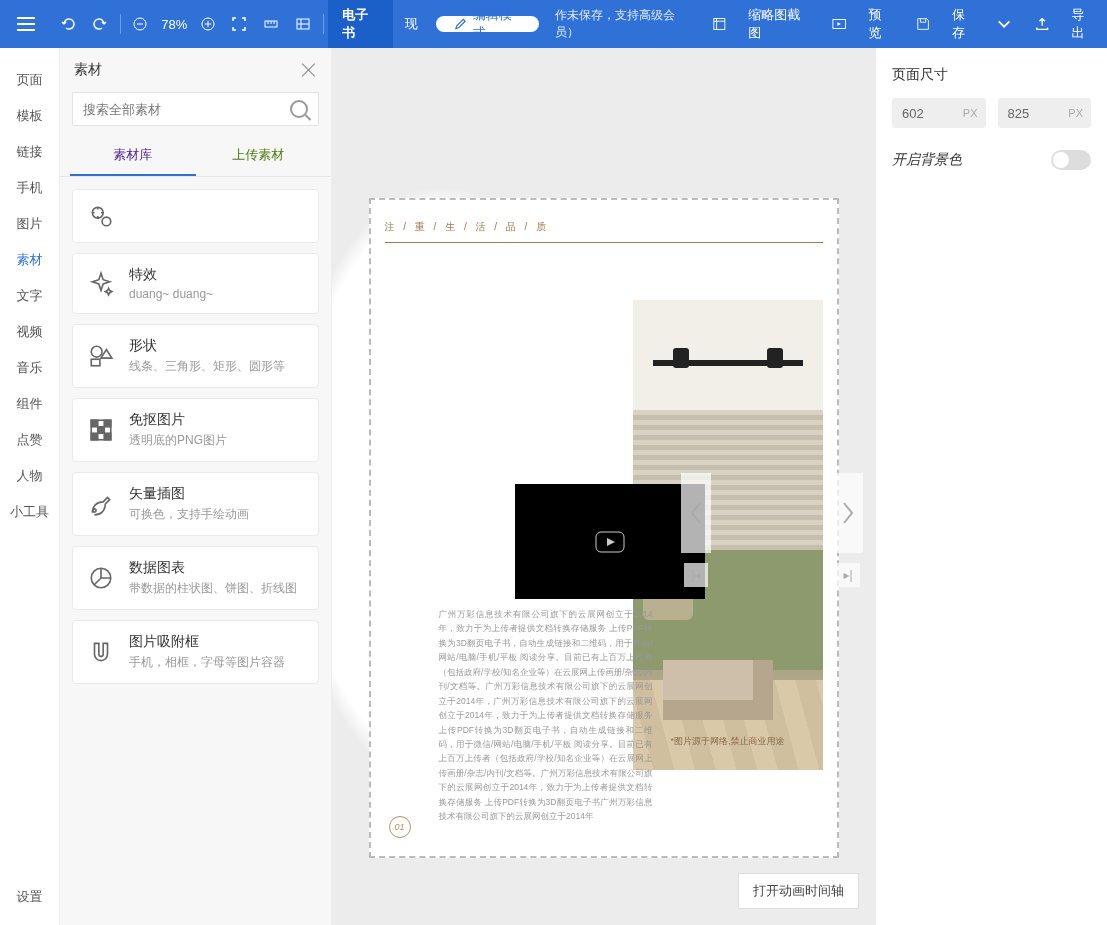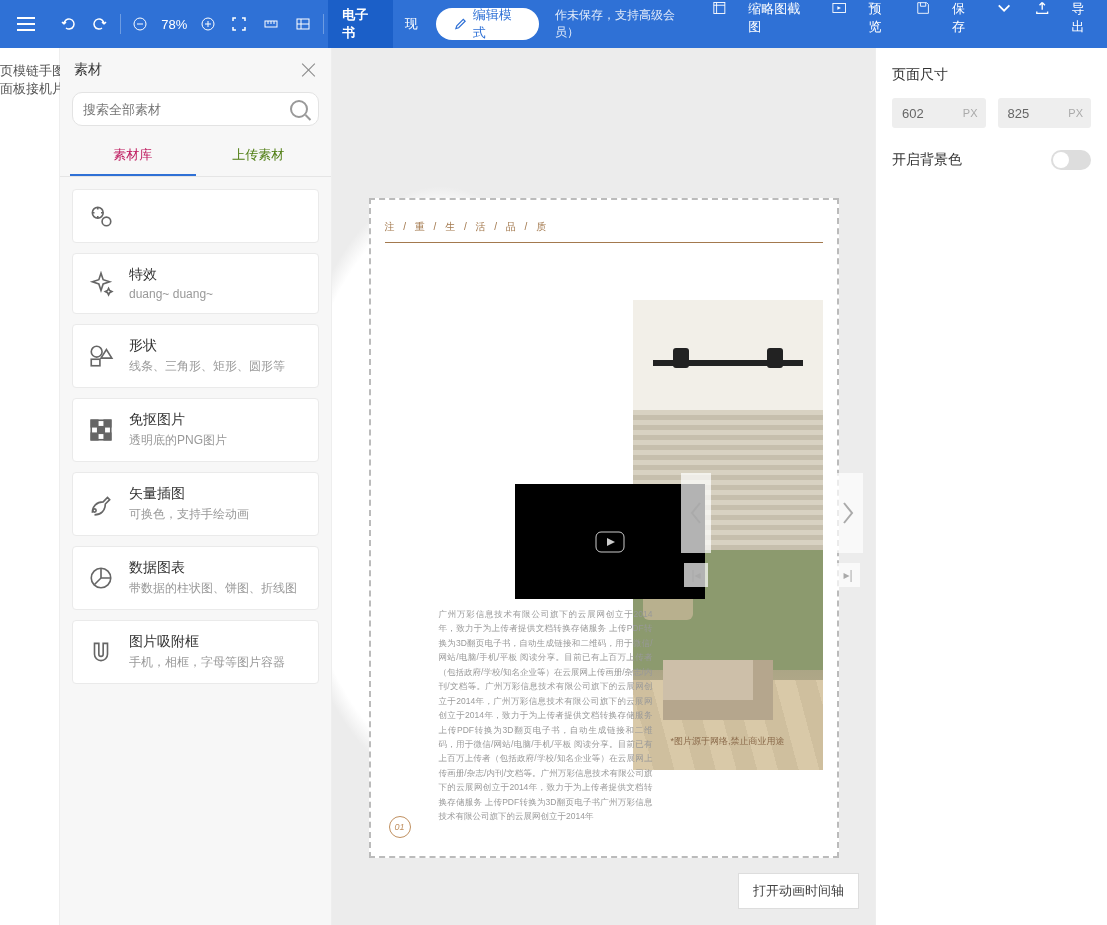"编辑模式" .tb-pill { height: 32px -> 16px }
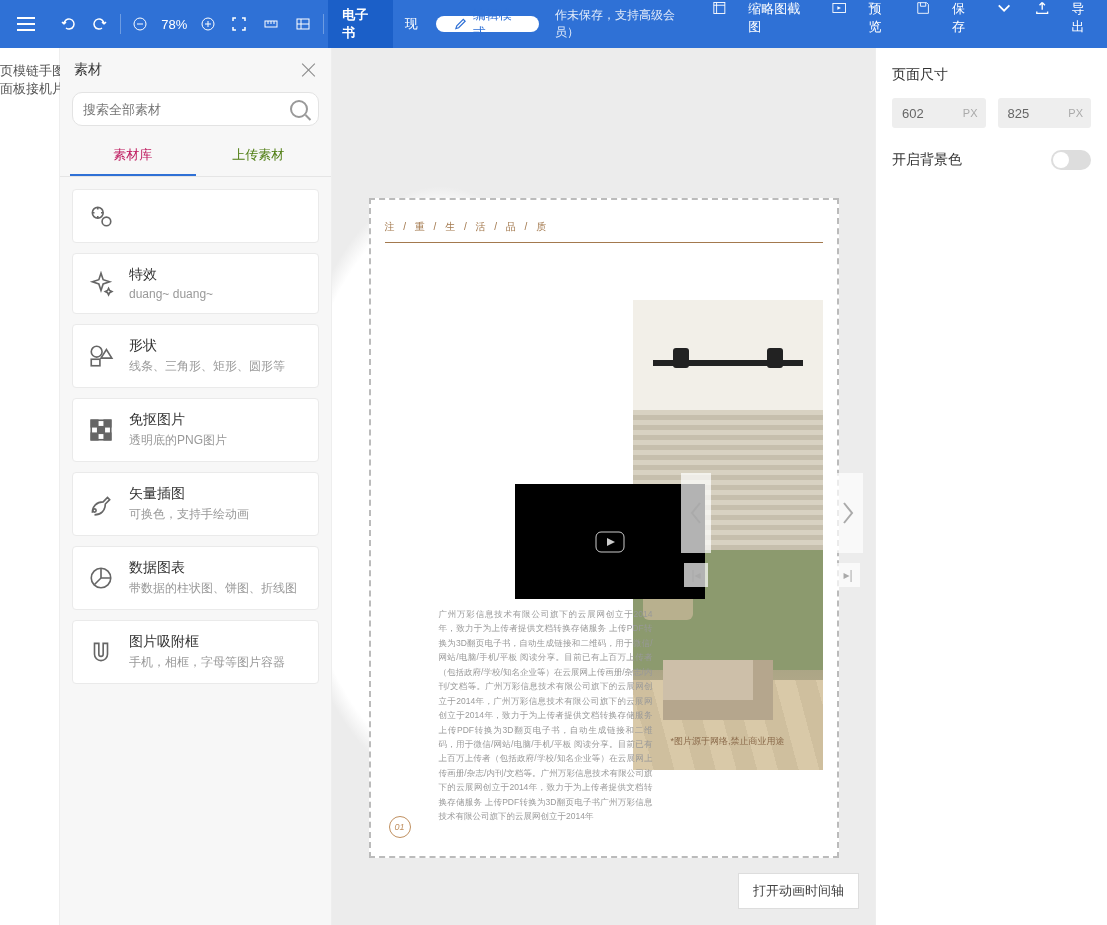"缩略图截图" .tb-action { align-items: none -> center }
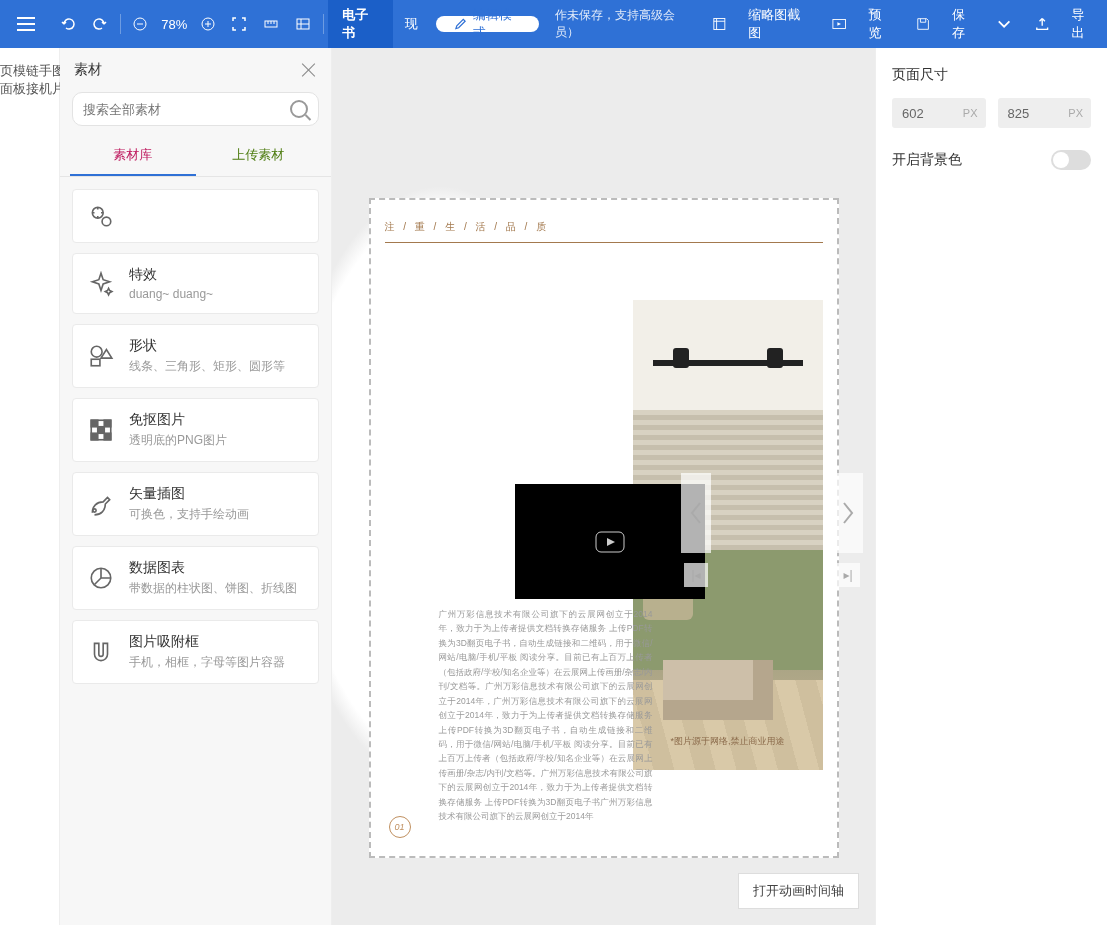"页面" .rail { flex-direction: row -> column }
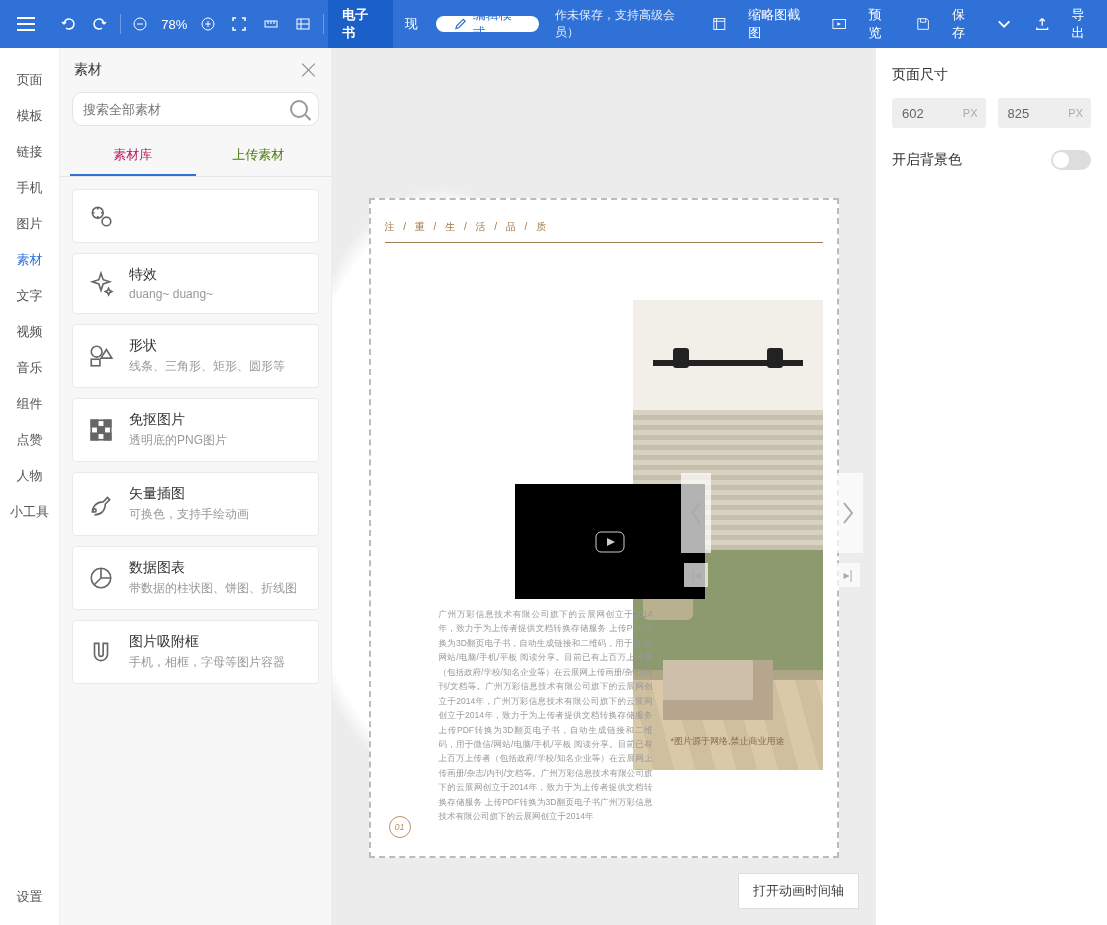"搜索全部素材" .search { border-radius: 10px -> 1px }
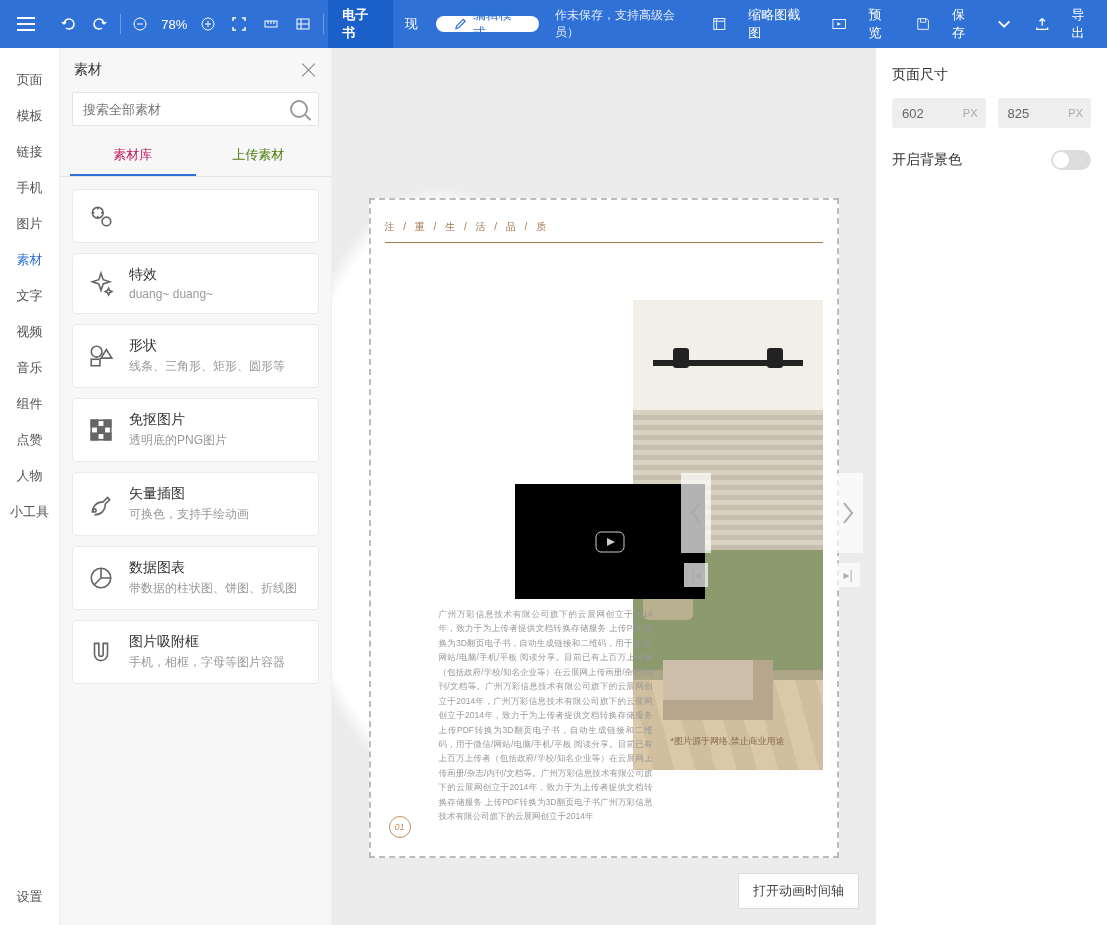"素材库" .ptab.active { color: #be185d -> #4c1d95 }
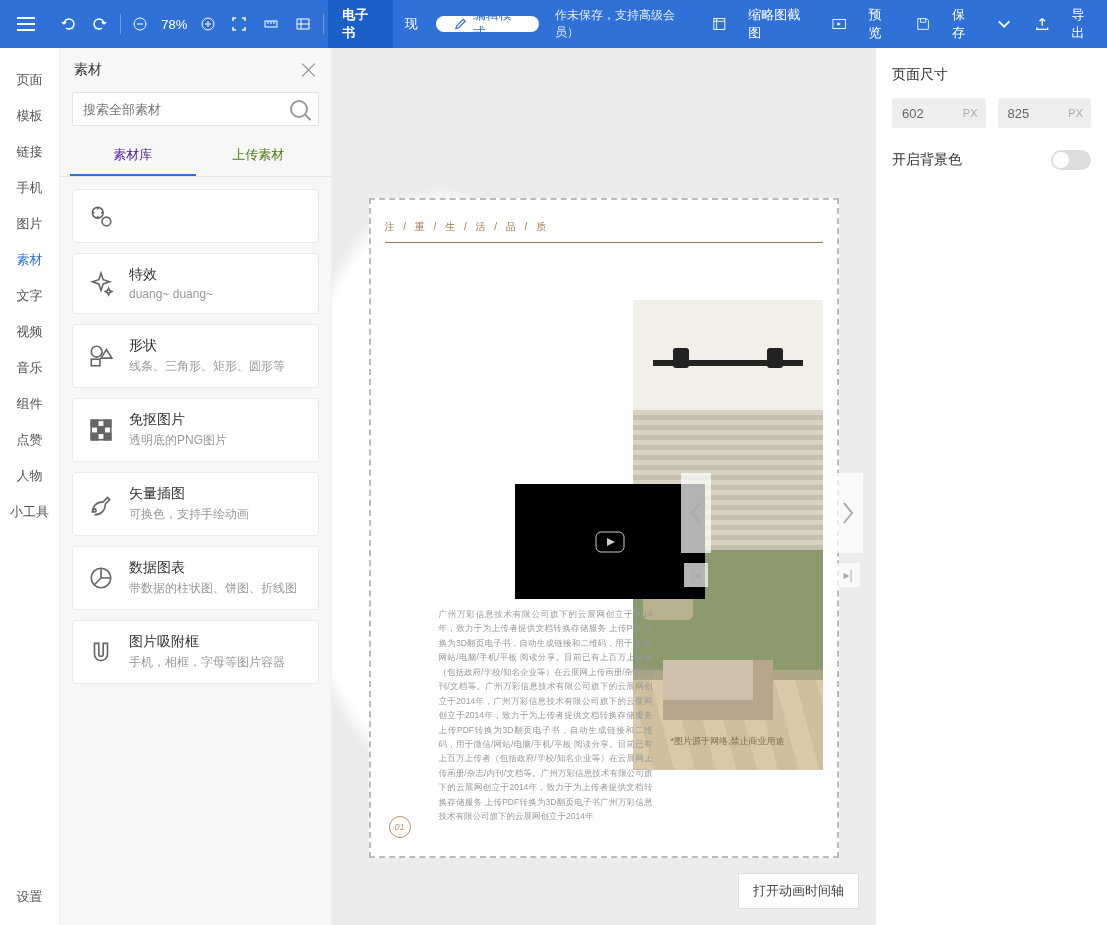"开启背景色" .bg-label { font-style: none -> italic }
